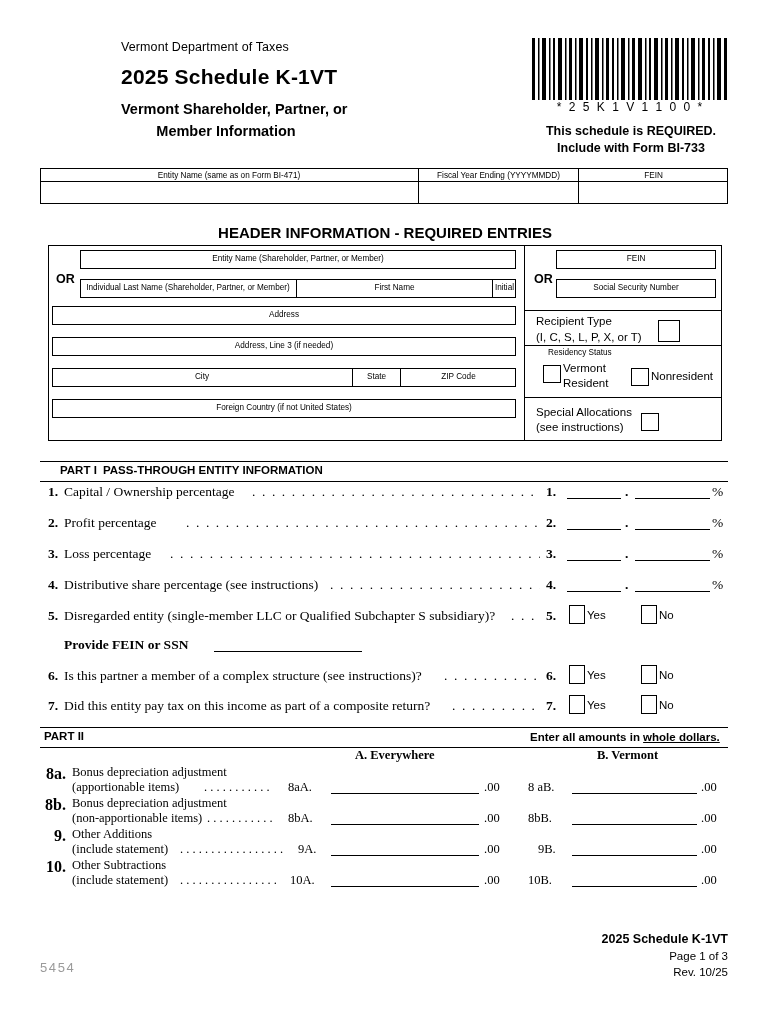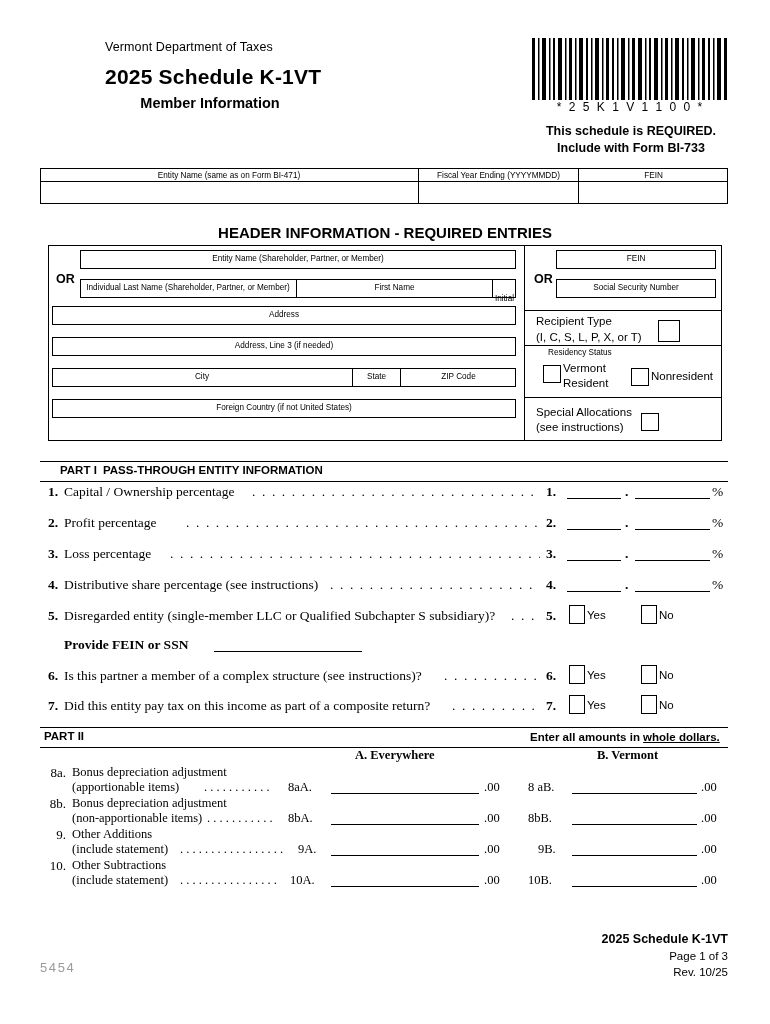"Vermont Department of Taxes" .hdr { left: 105px -> 121px }
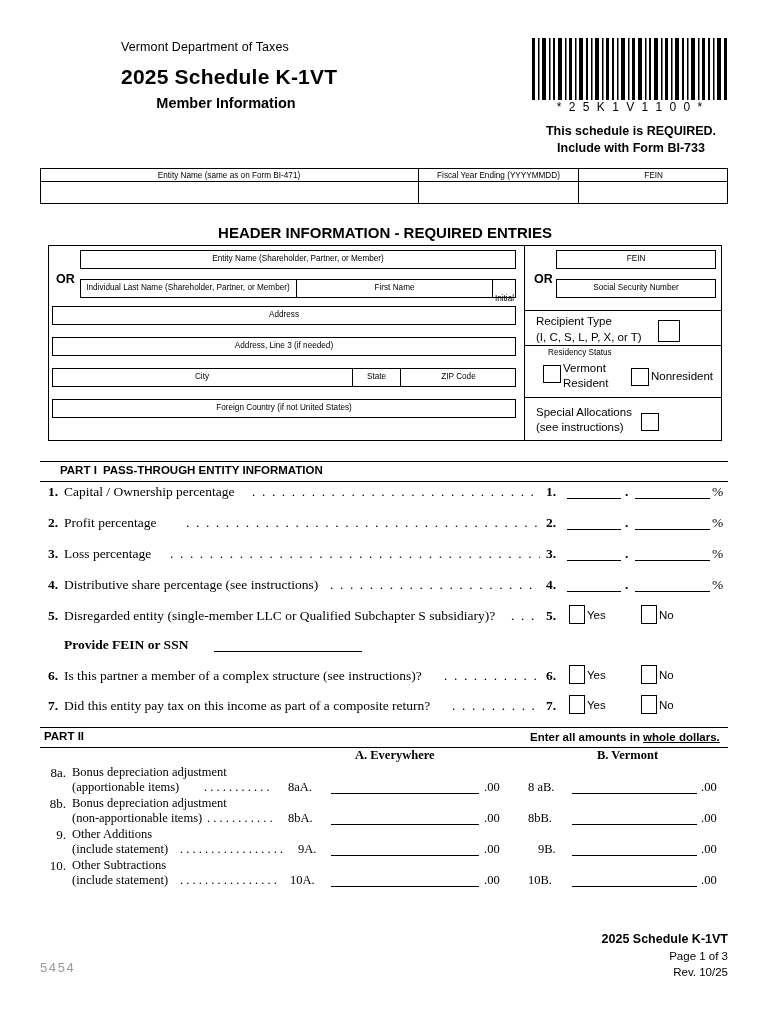"Vermont Shareholder, Partner, or" div.sub1 { html: none -> <div>Vermont Shareholder, Partner, or</div> }
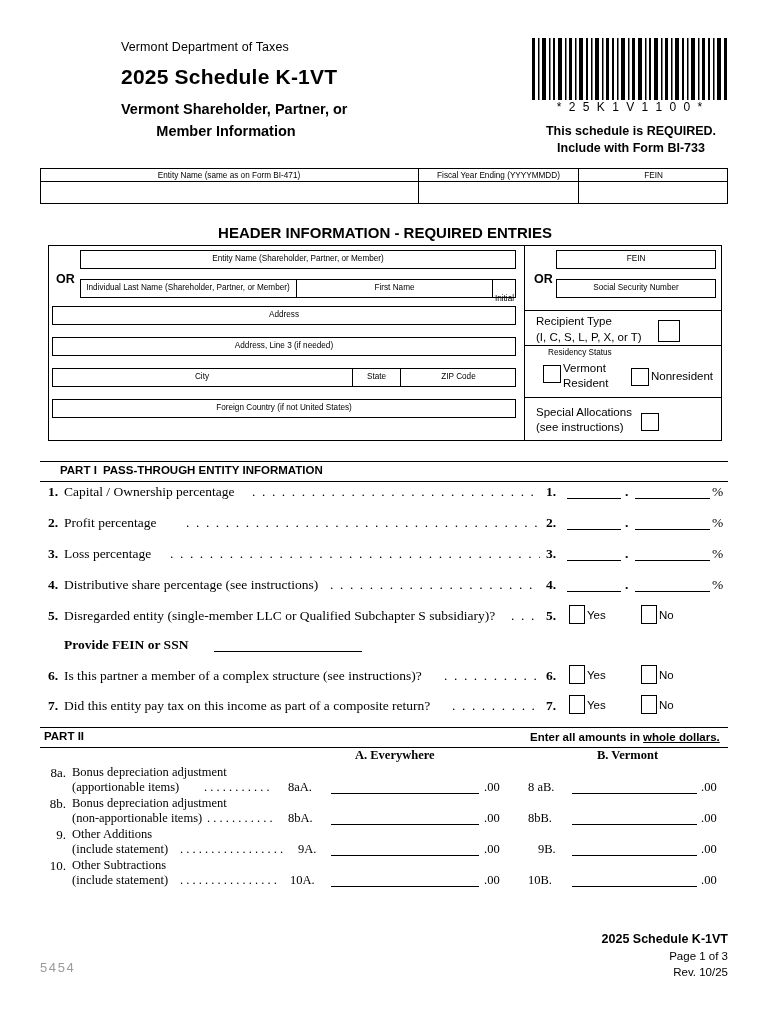"Initial" div.lbl { top: 294px -> 283px }
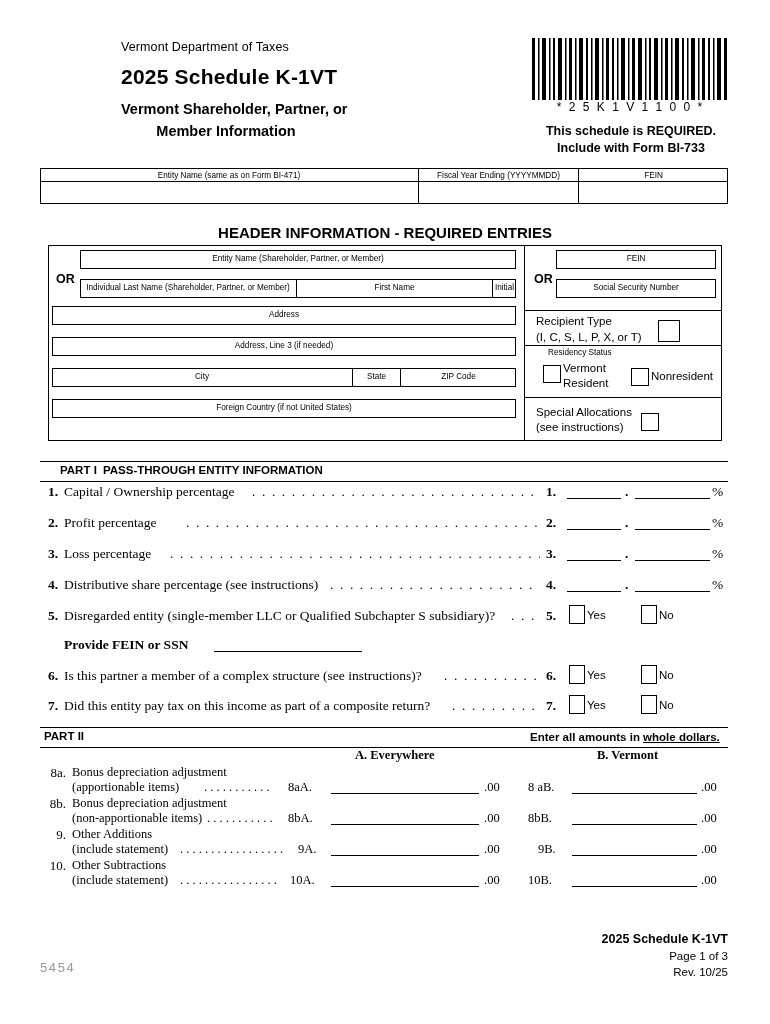"8a." .ln-num { font-size: 13px -> 16px; font-weight: normal -> bold }
